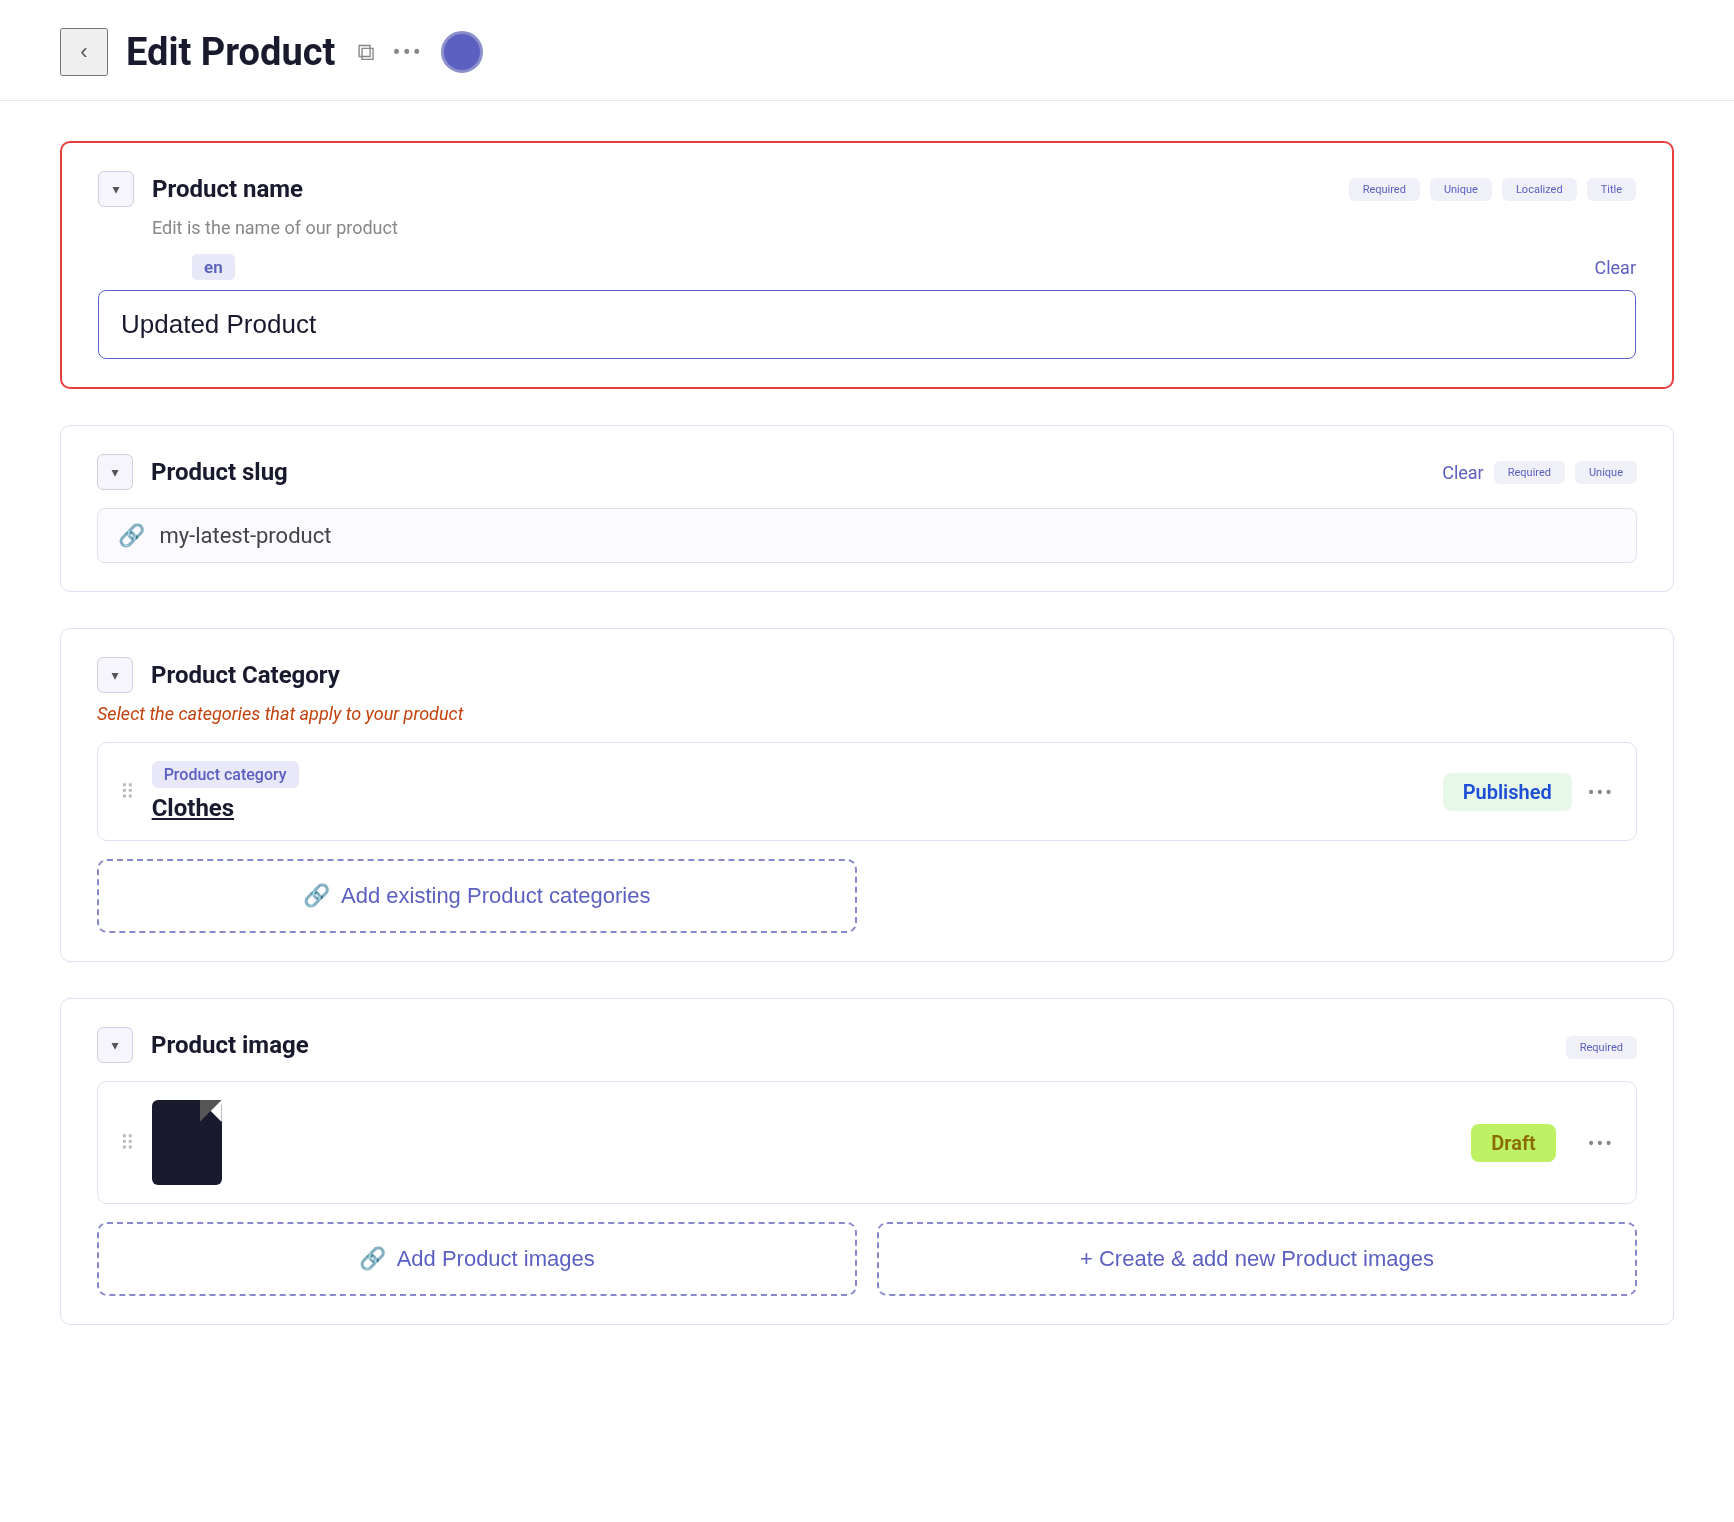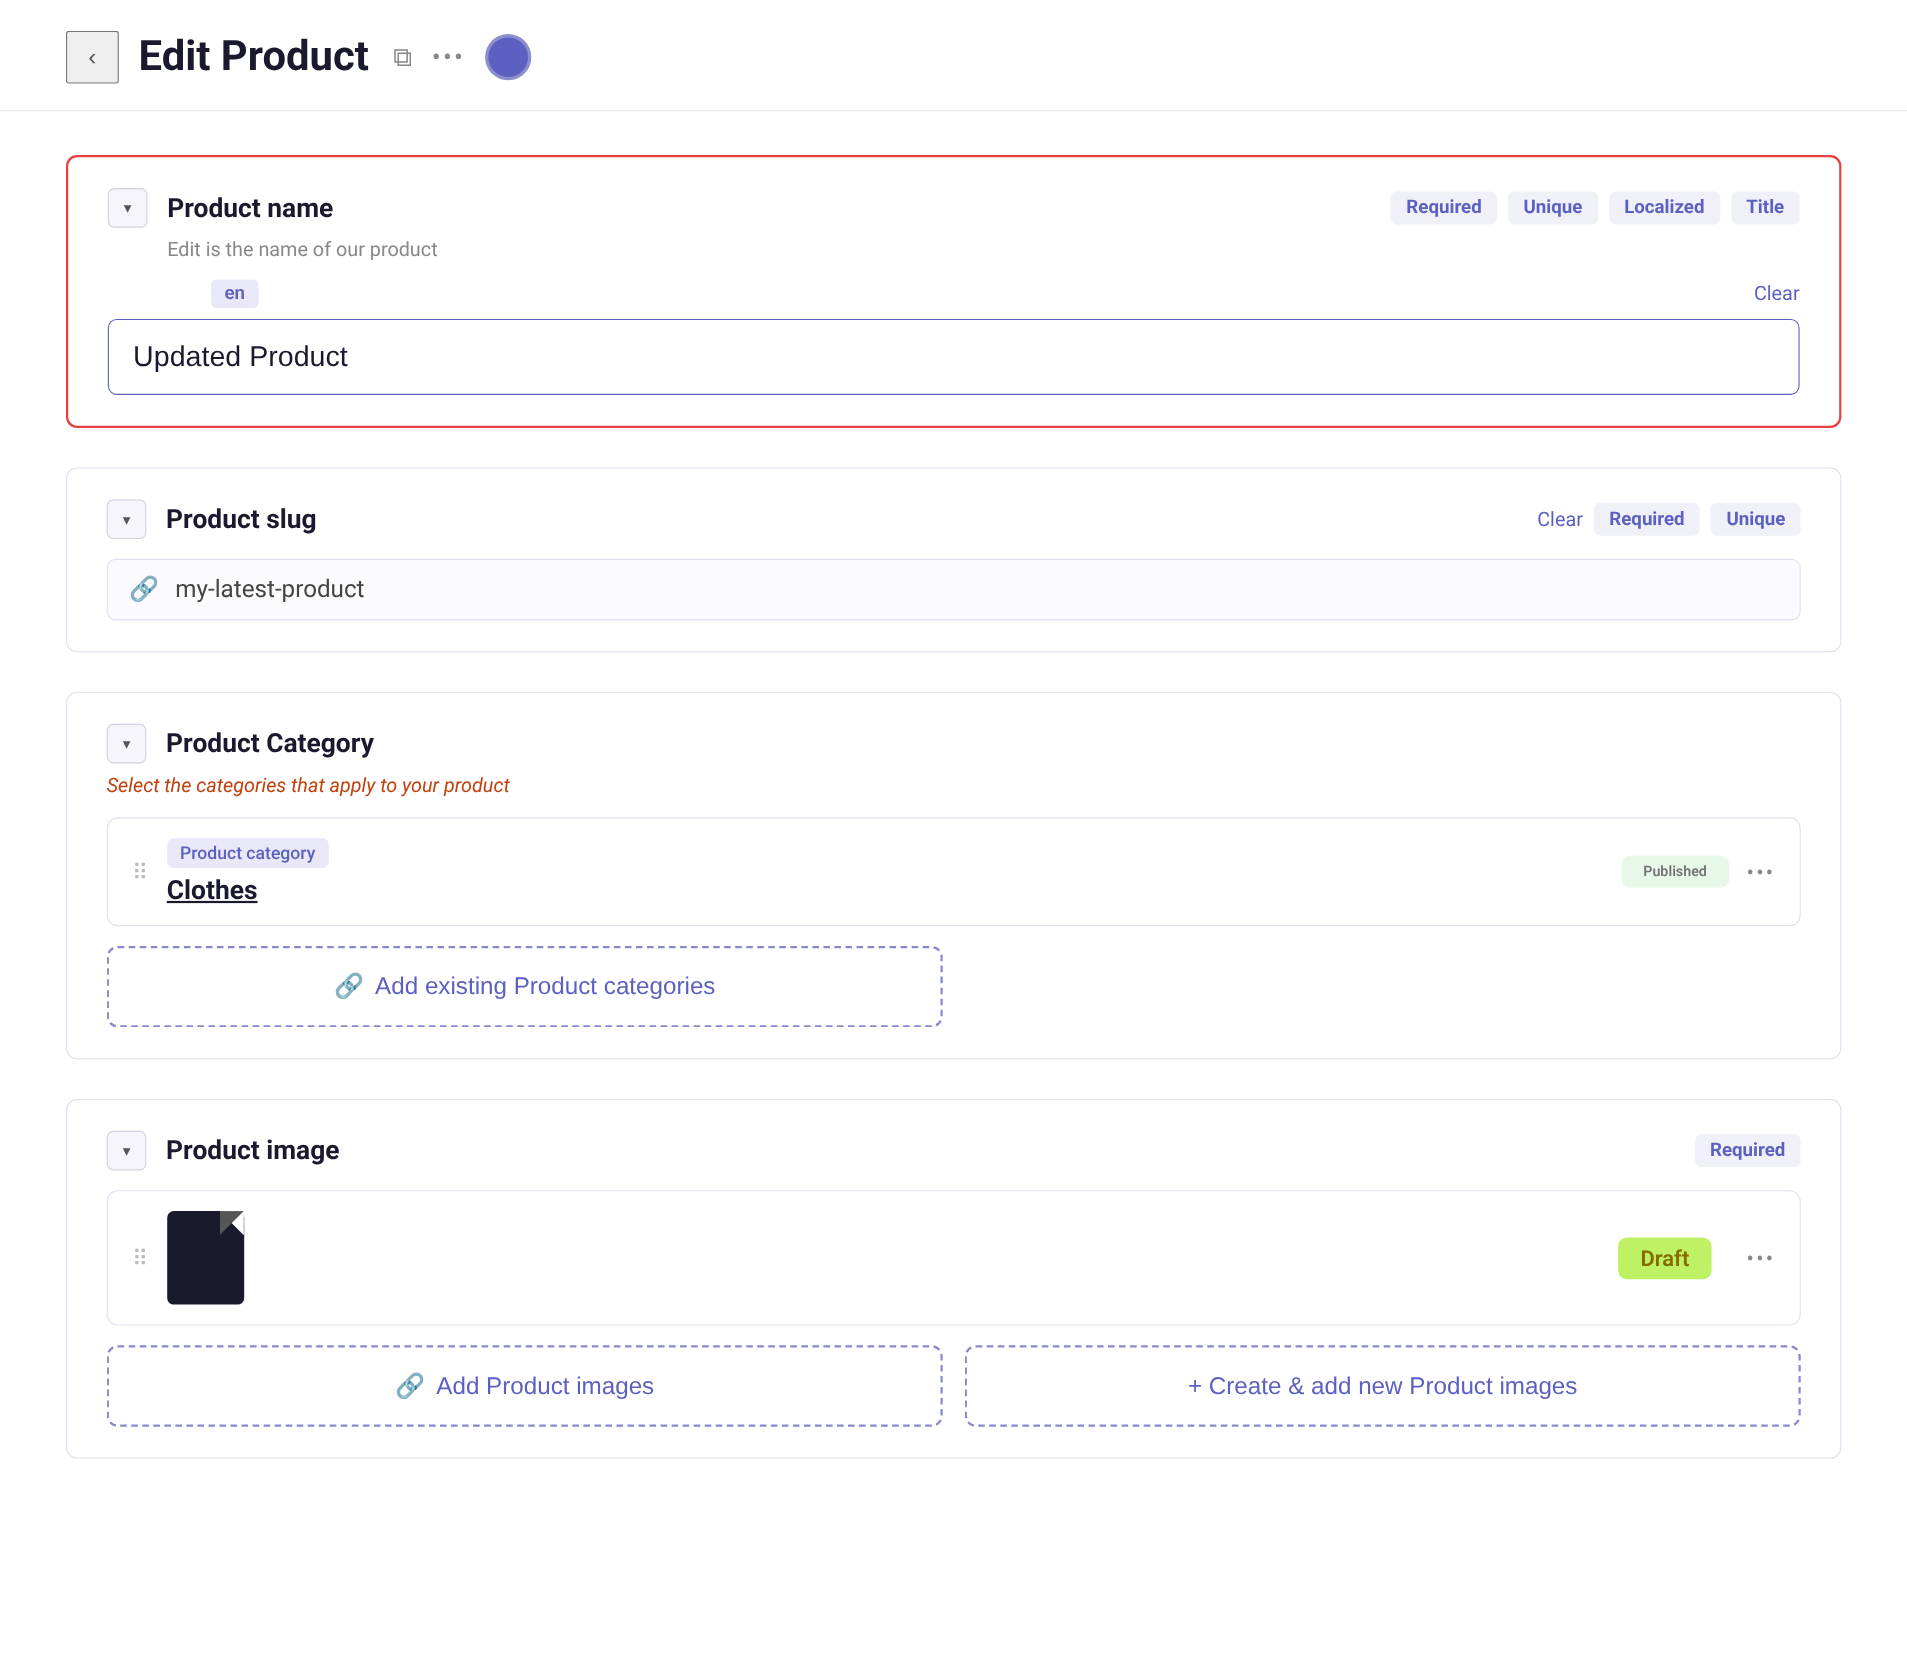"Required" .badge { font-size: 17px -> 11px; font-weight: 700 -> 400 }
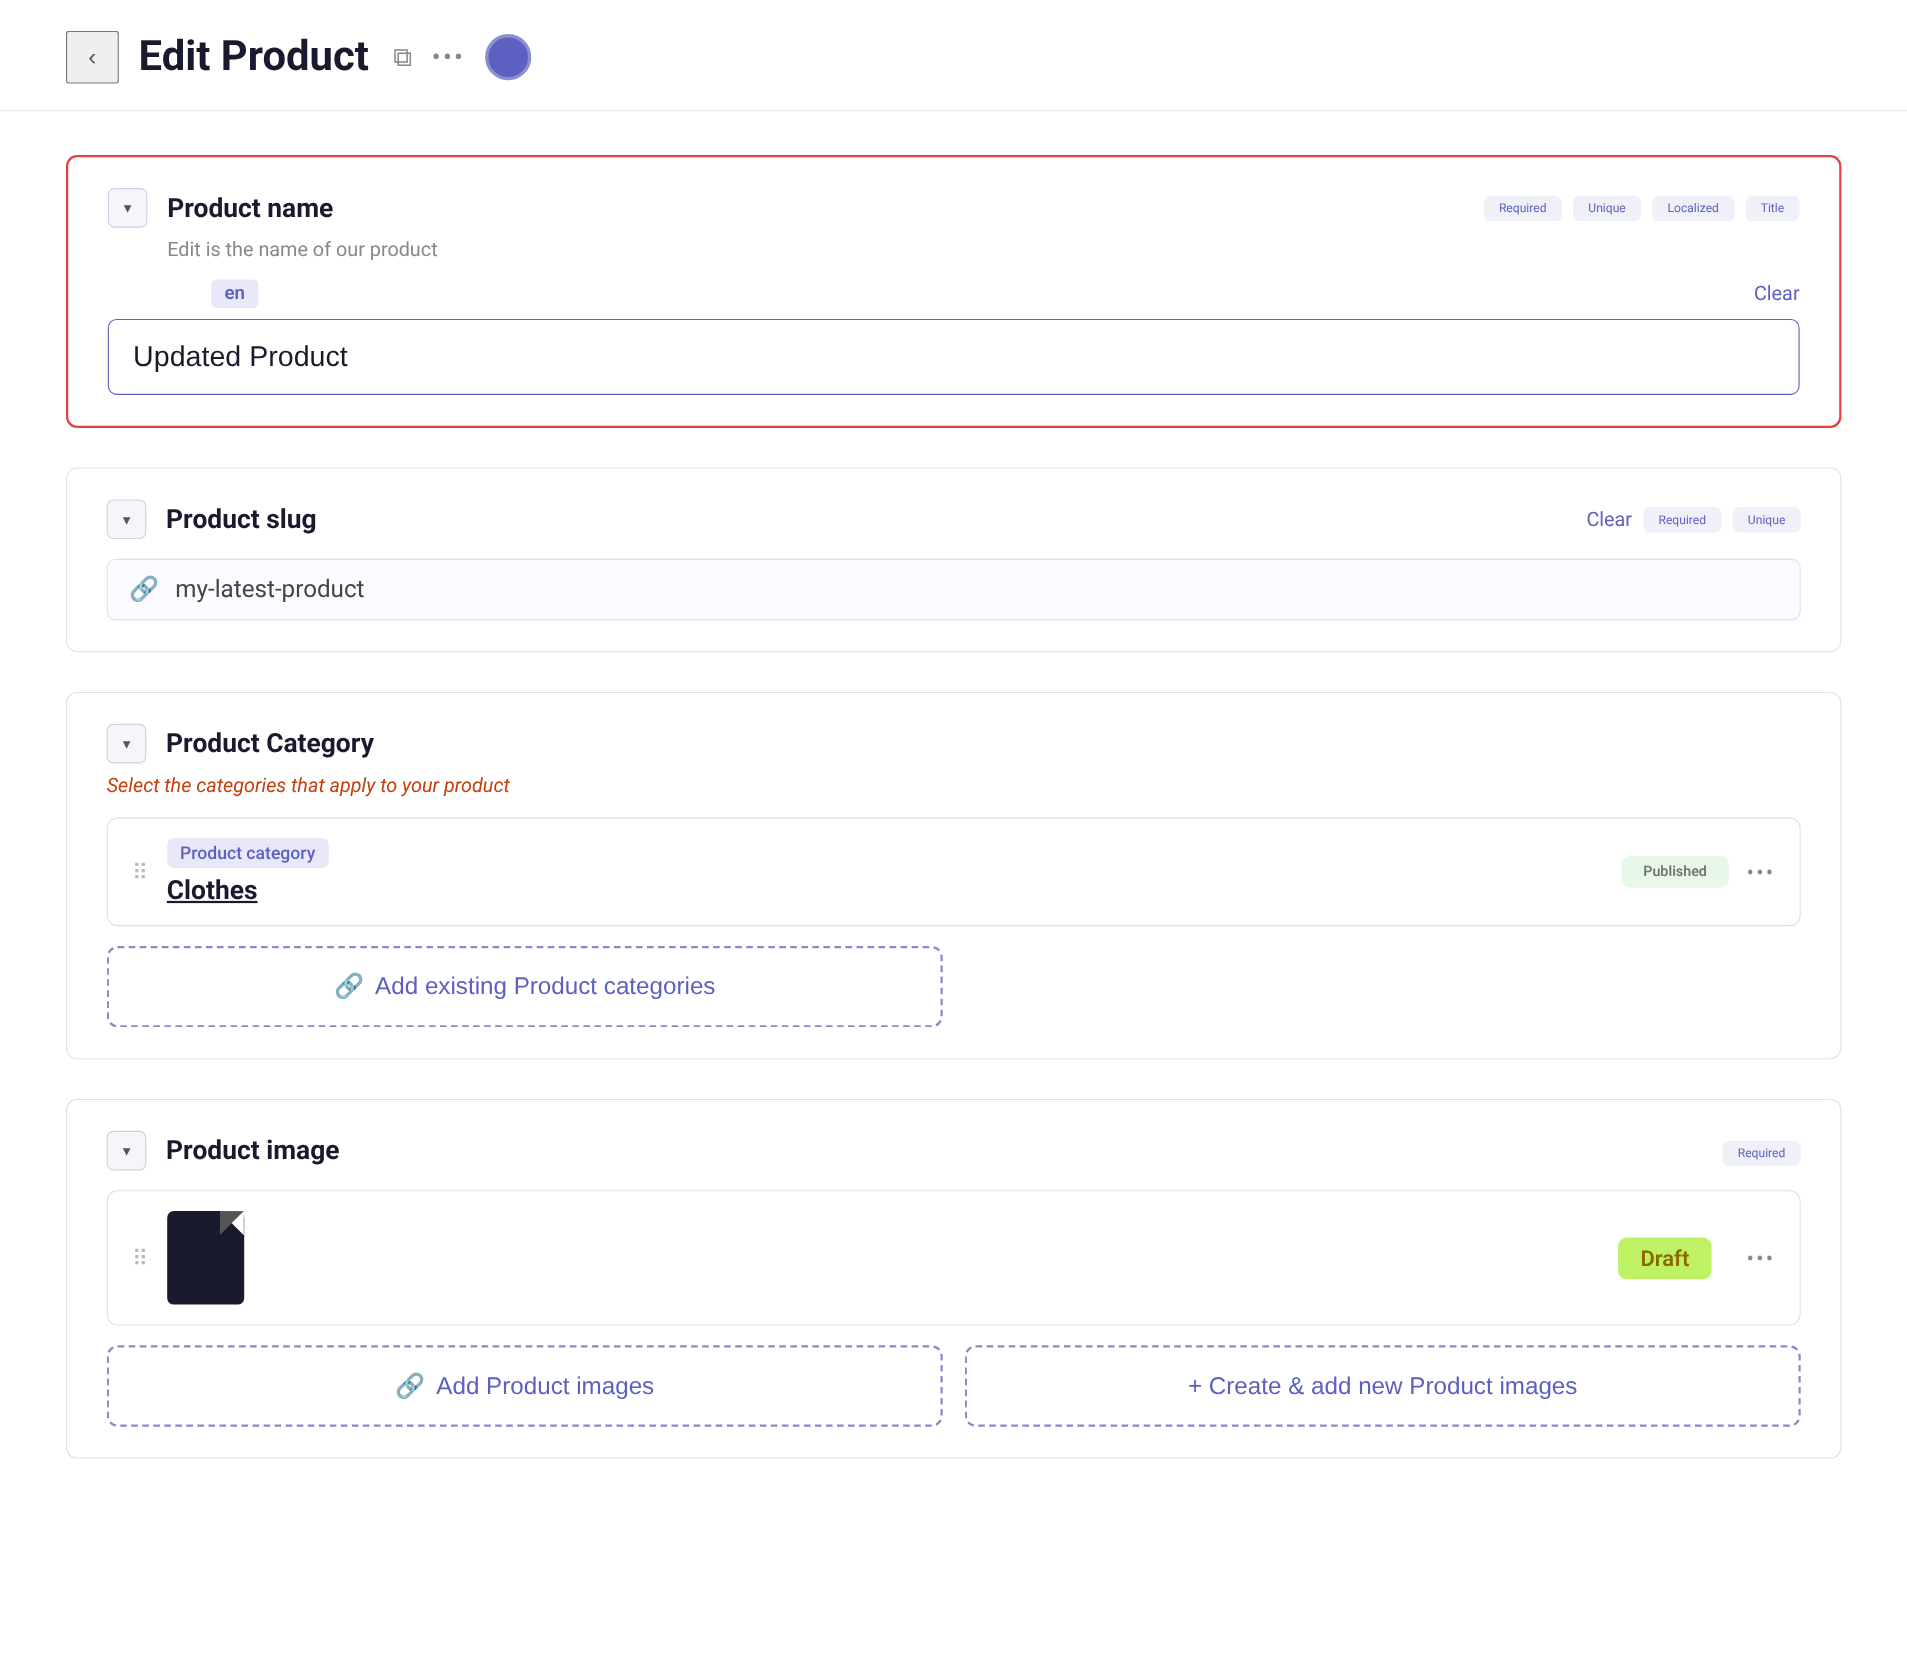"Published" .published-badge { color: #737373 -> #1d4ed8; font-size: 13px -> 20px }
